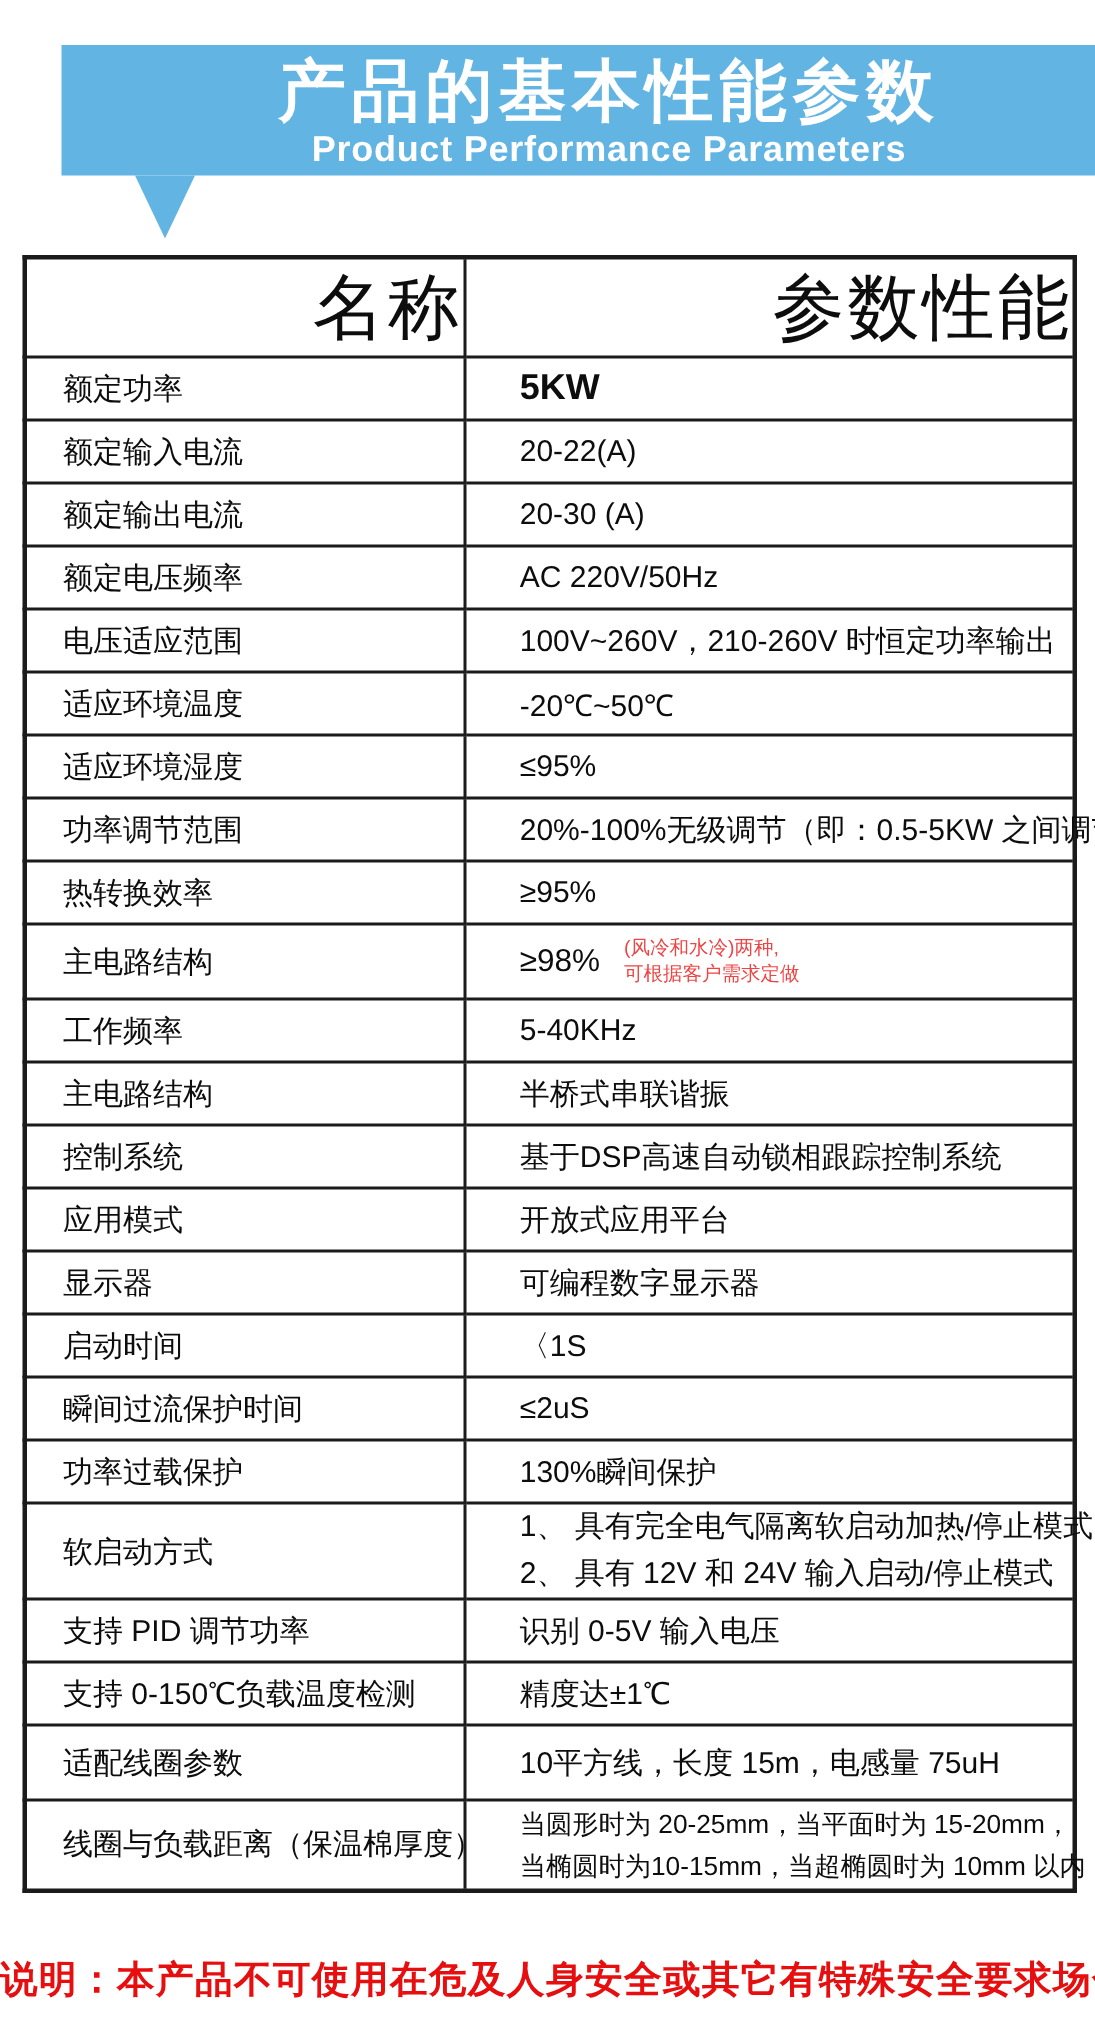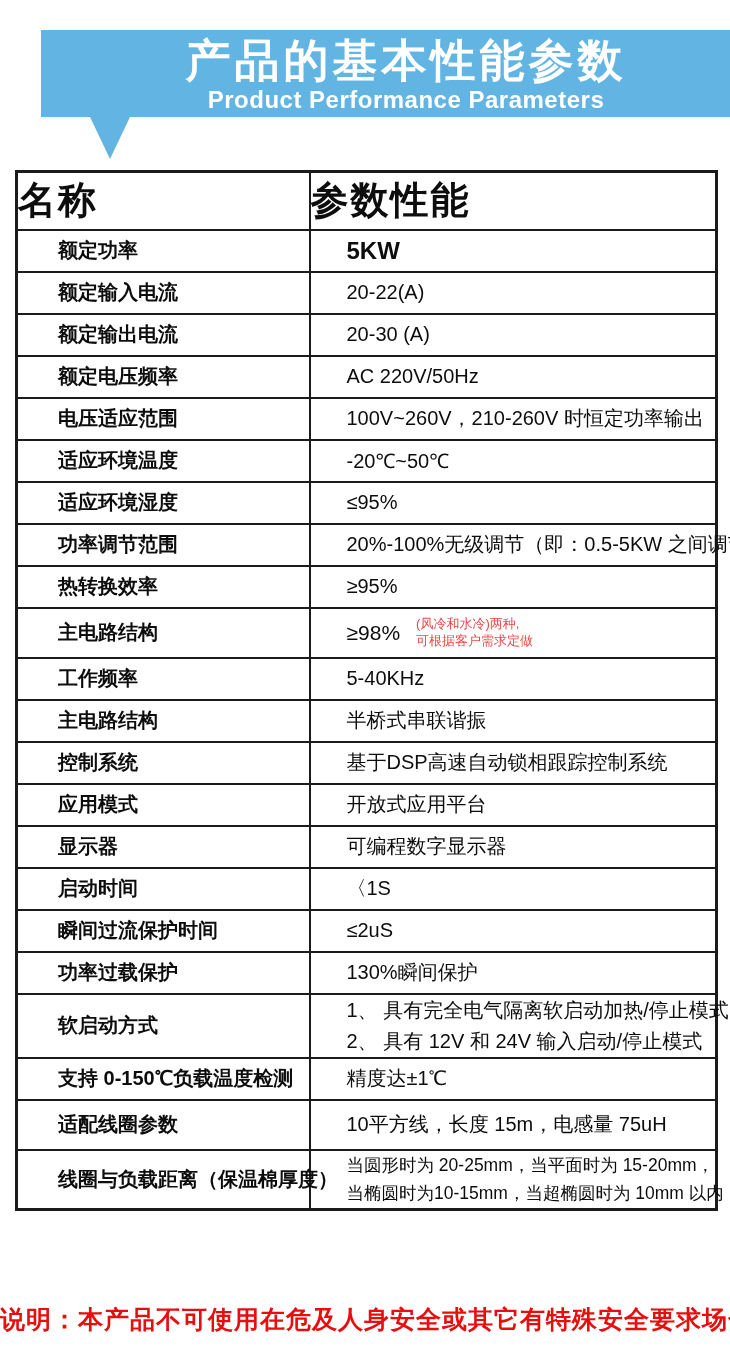"名称" .spec th { font-size: 38px -> 48px; font-weight: bold -> normal; text-align: left -> right }
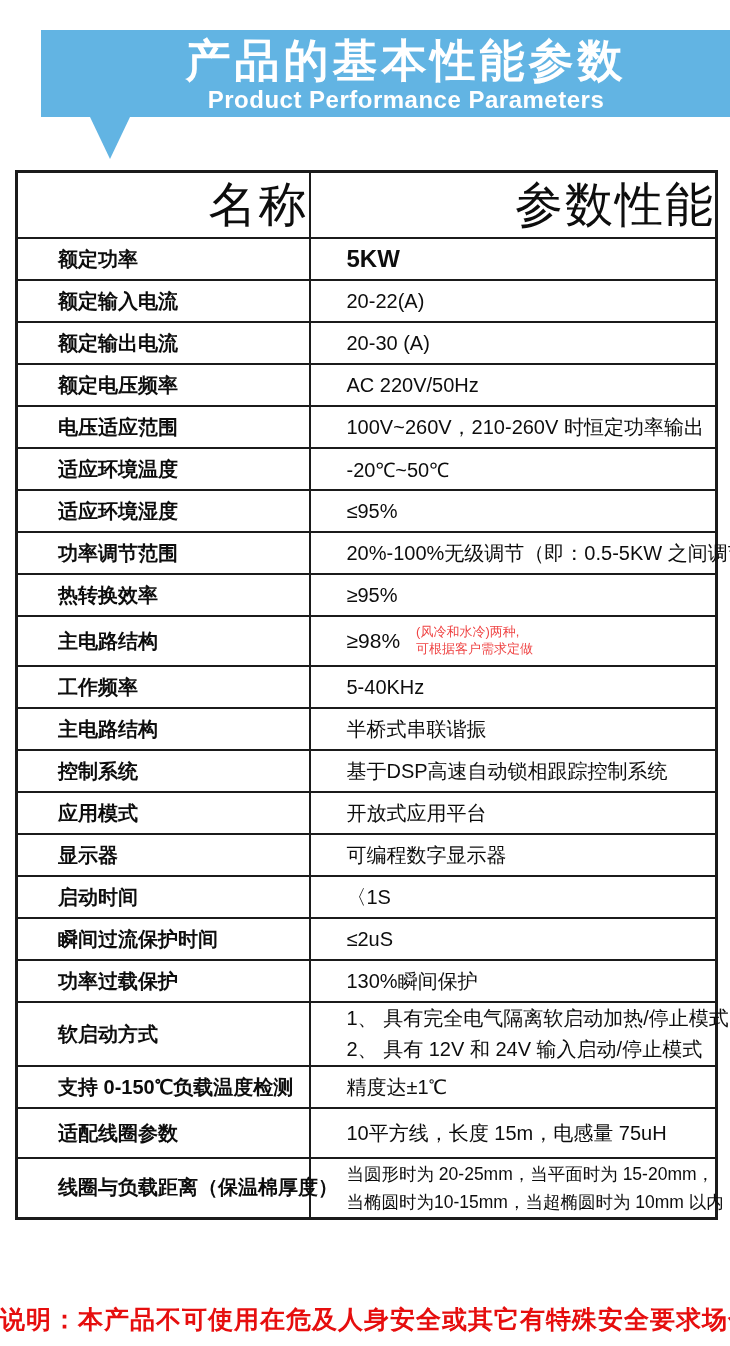"额定功率" td.name { font-weight: 700 -> 400; padding-left: 40px -> 24px }
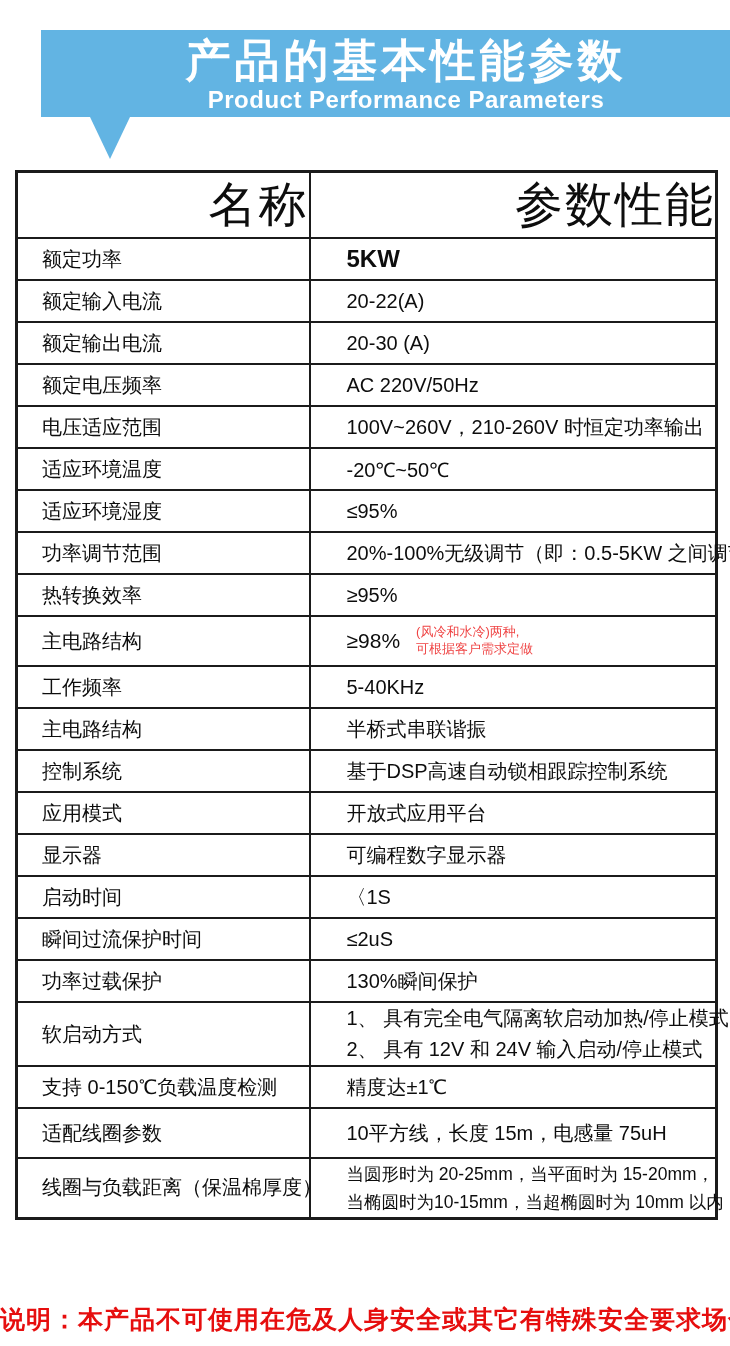"支持 PID 调节功率" tr { html: none -> <tr> <td>支持 PID 调节功率</td> <td>识别 0-5V 输入电压</td> </tr> }
